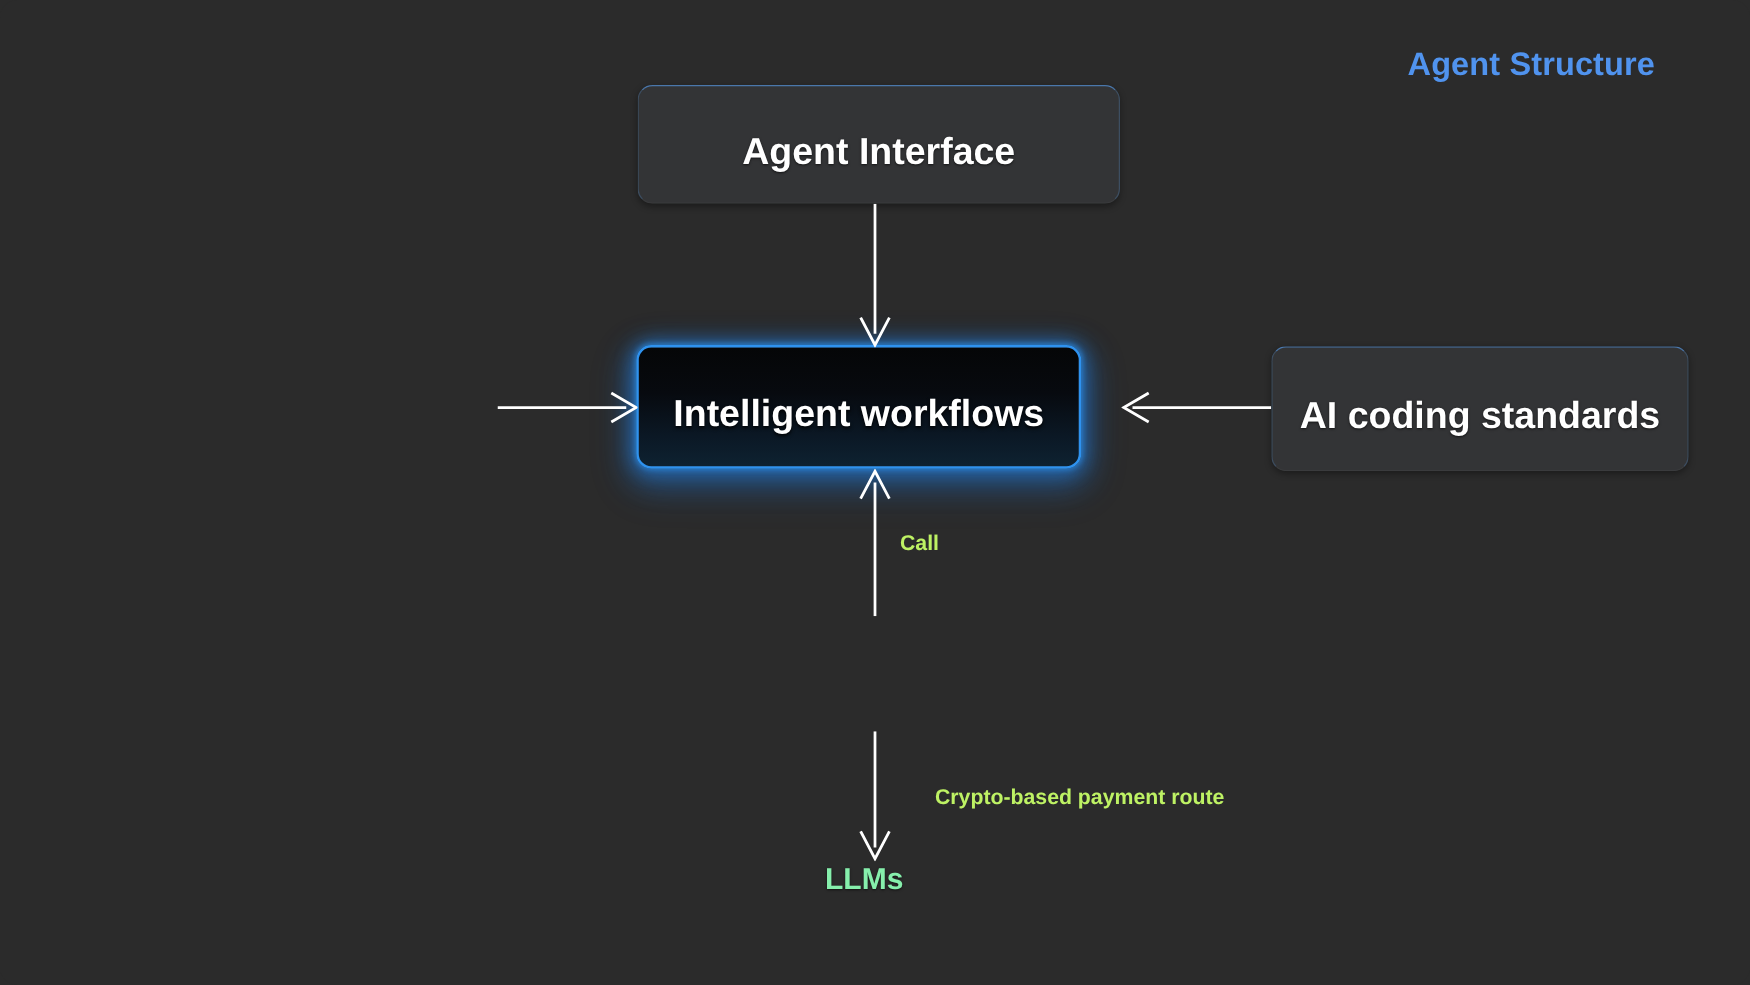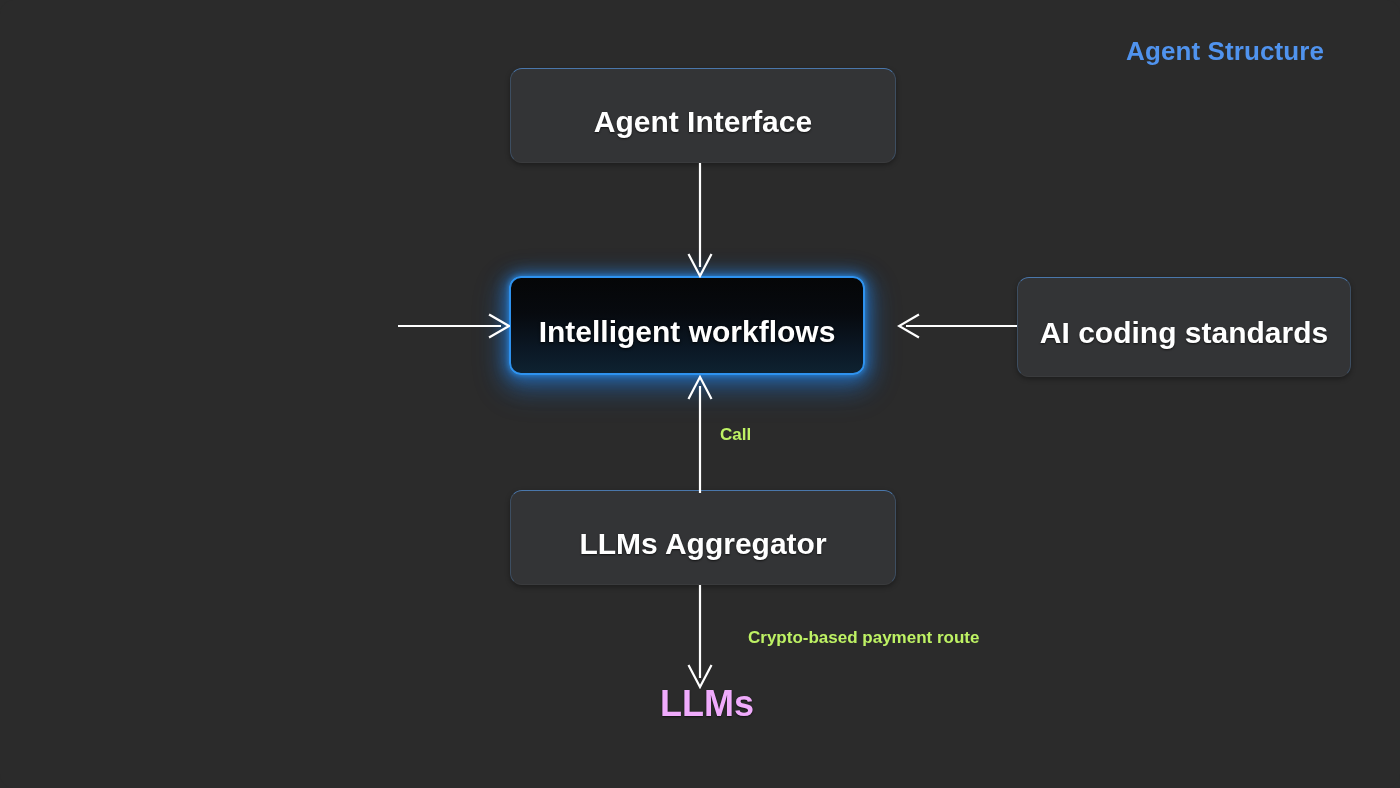"LLMs Aggregator" div.node { html: <div> <span>LLMs Aggregator</span> </div> -> none }
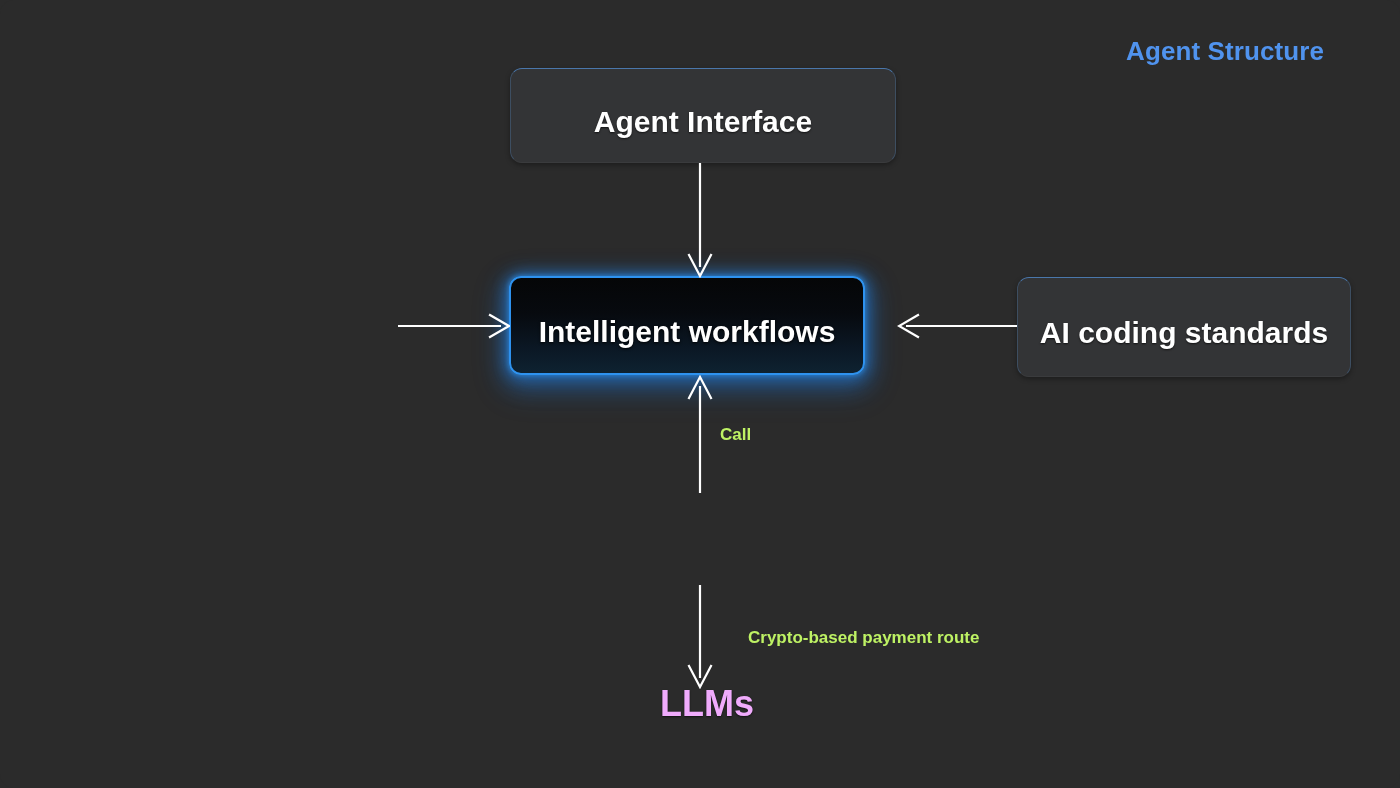"LLMs" .text-node { color: #f0abfc -> #86efac; font-size: 36px -> 24px }
